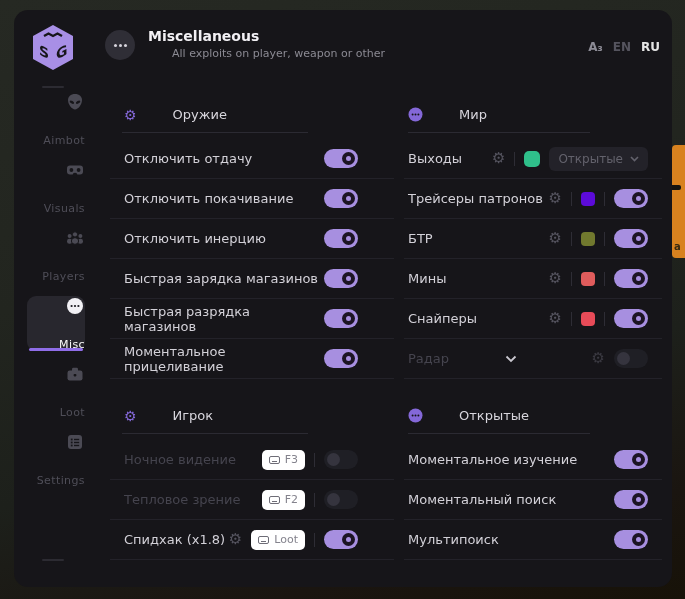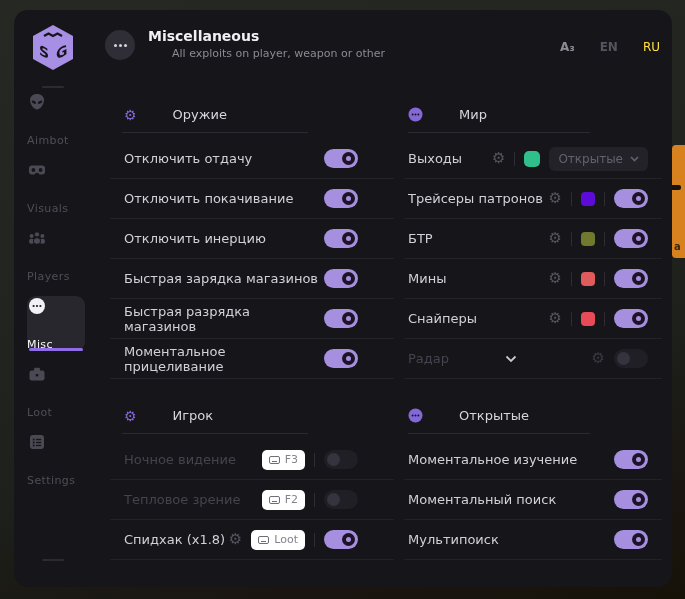"Aз" .lang { gap: 25px -> 10px }
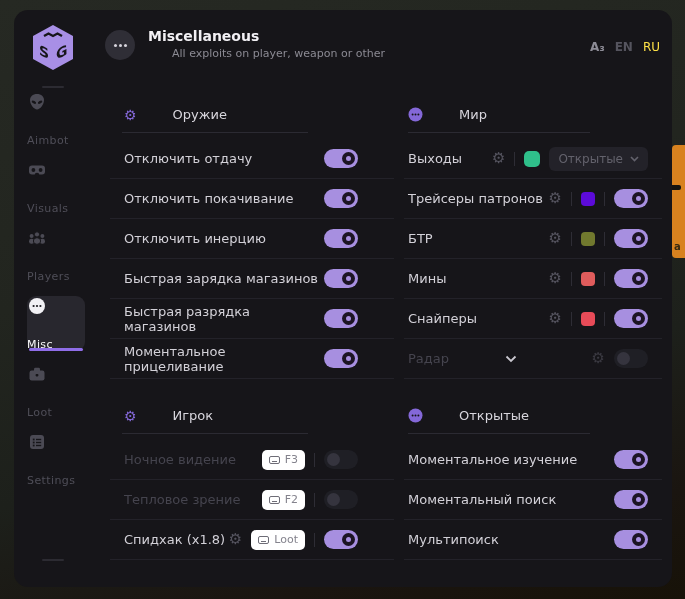"RU" .lang-ru { color: #fde047 -> #e5e5e5; font-weight: normal -> bold }
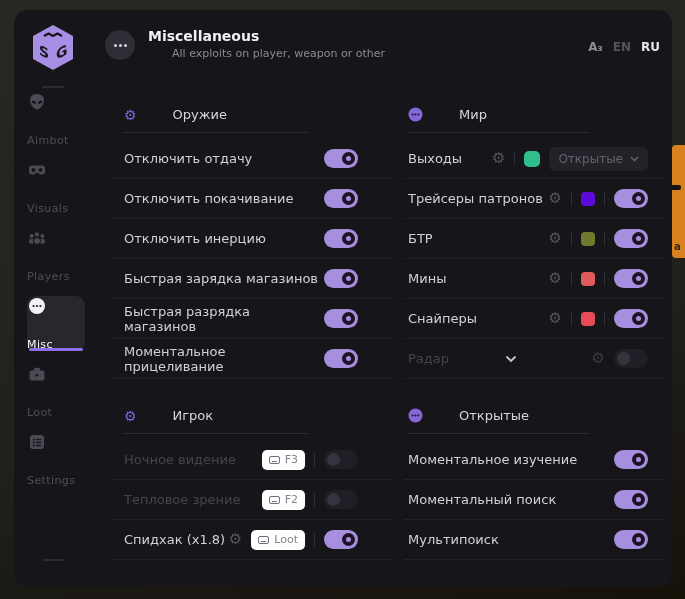"Aimbot" .nav-item { align-items: flex-start -> flex-end }
